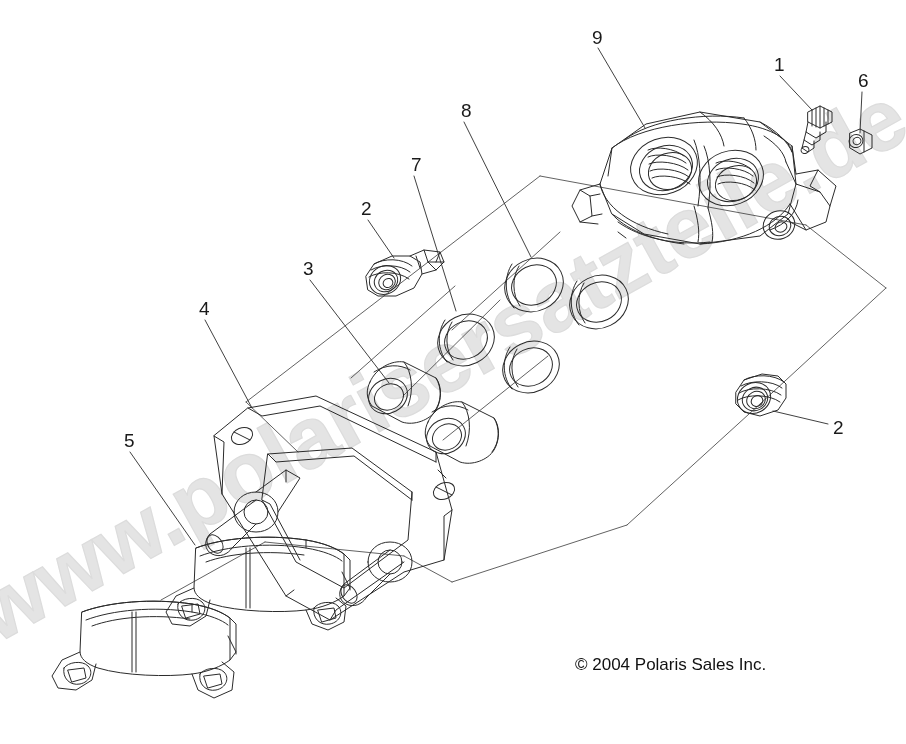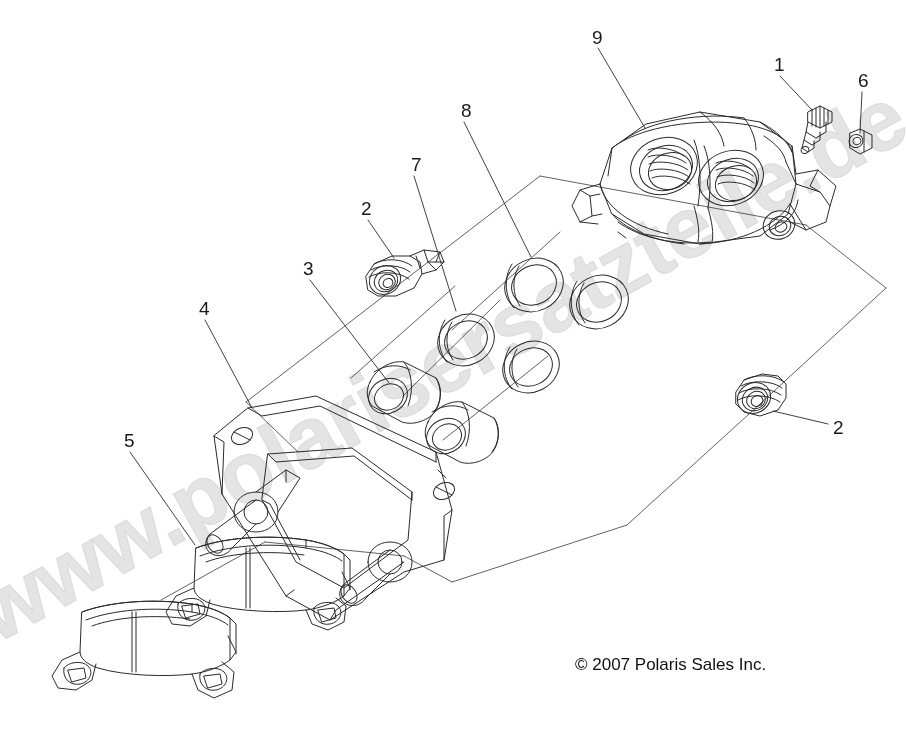"© 2007 Polaris Sales Inc." div { text: 2007 -> 2004 }
